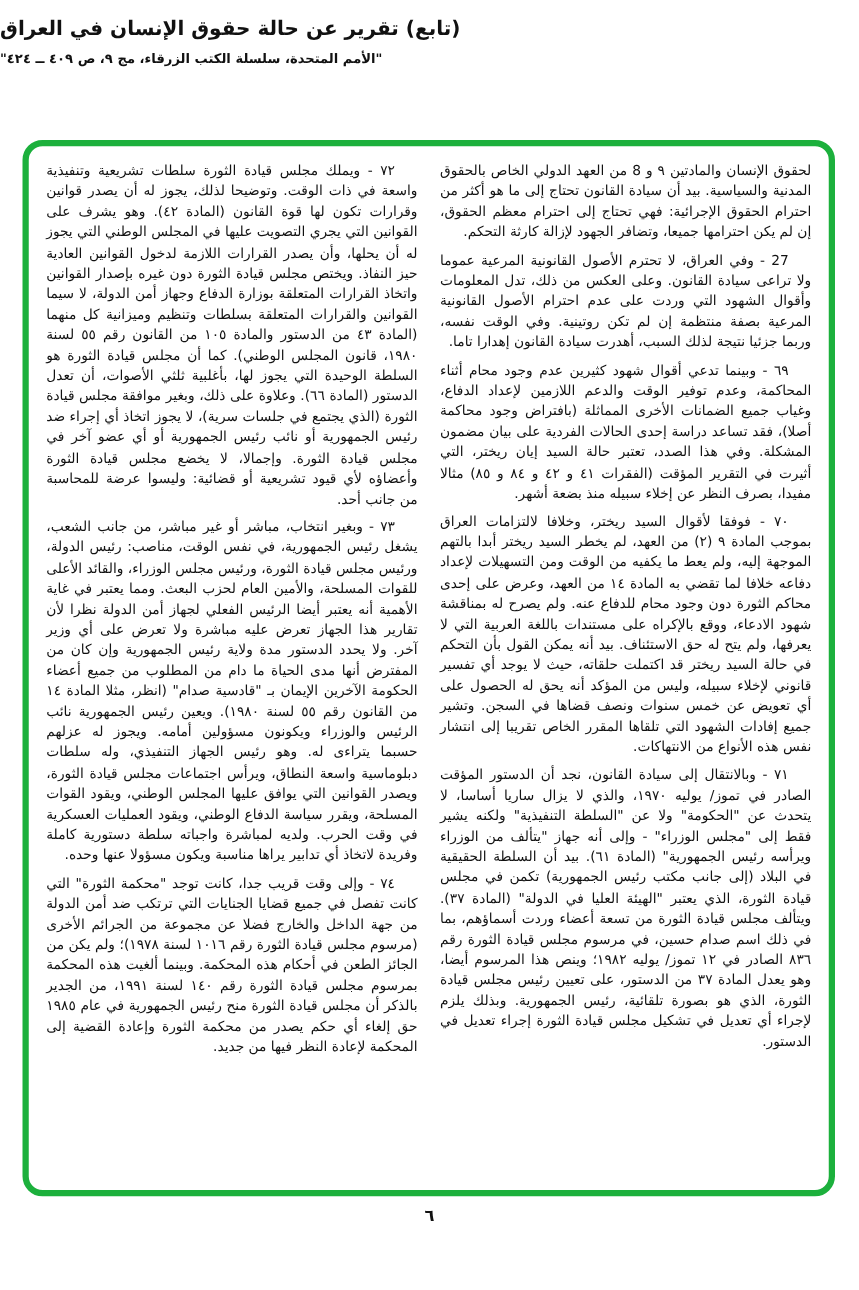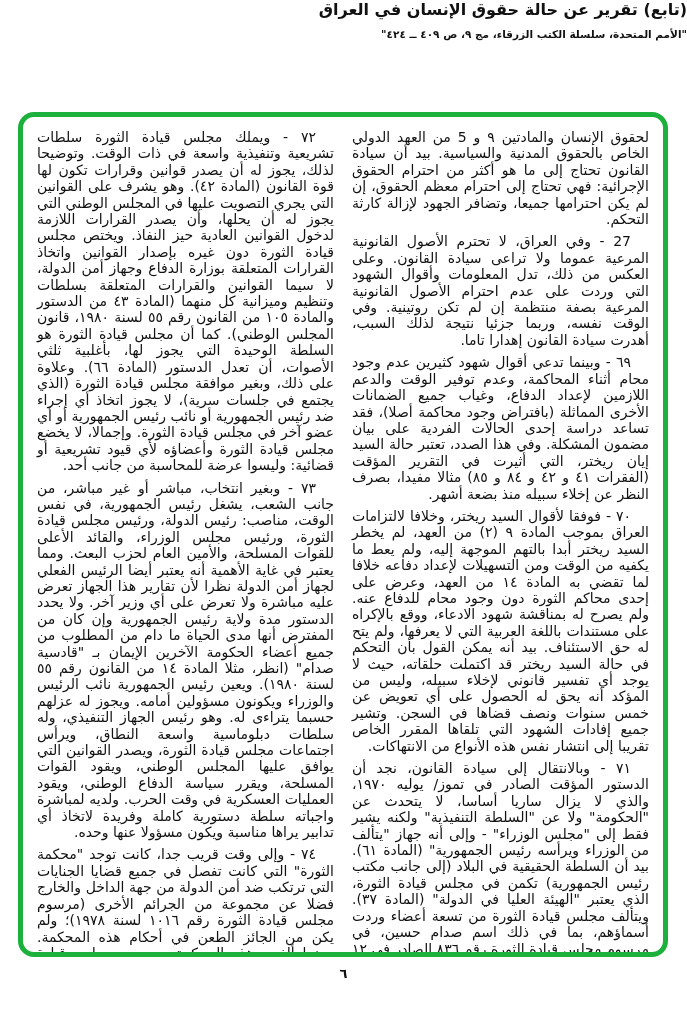"(تابع) تقرير عن حالة حقوق" .doc-header { padding-top: 0 -> 13px; text-align: right -> left }
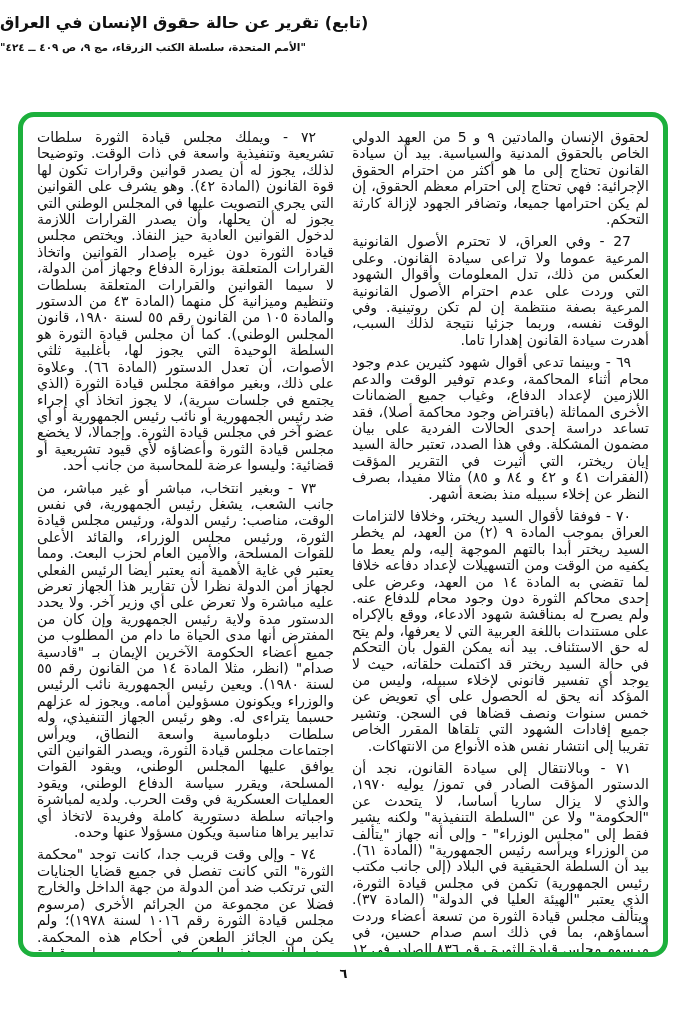"٧٢ - ويملك مجلس قيادة" .col { font-size: 14px -> 11px }
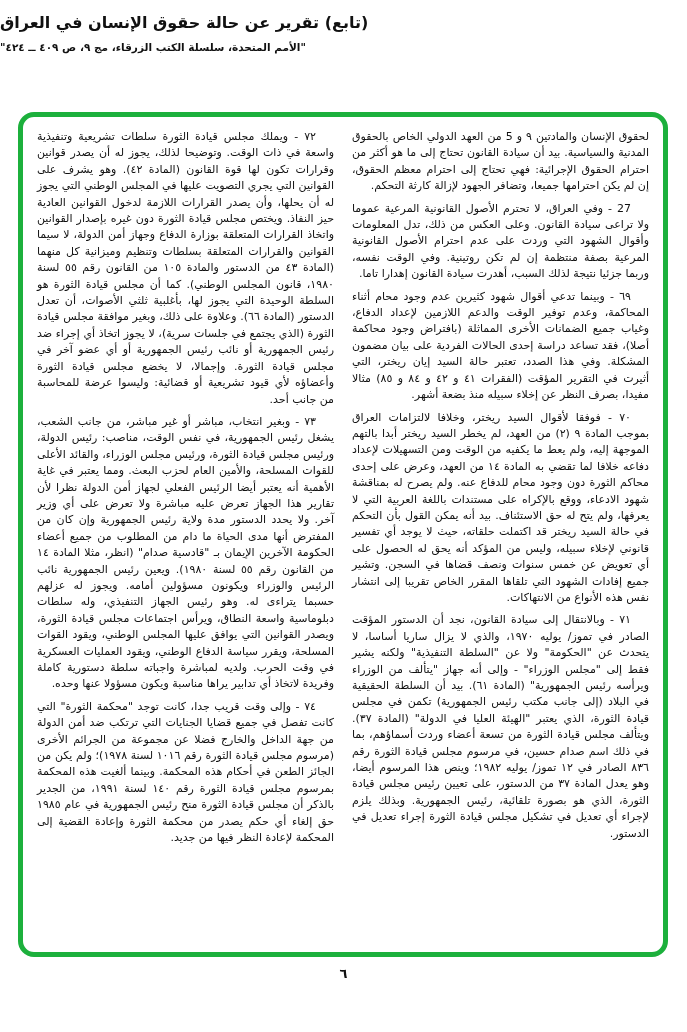"لحقوق الإنسان والمادتين ٩ و" p.no-indent { text: 5 -> 8 }
